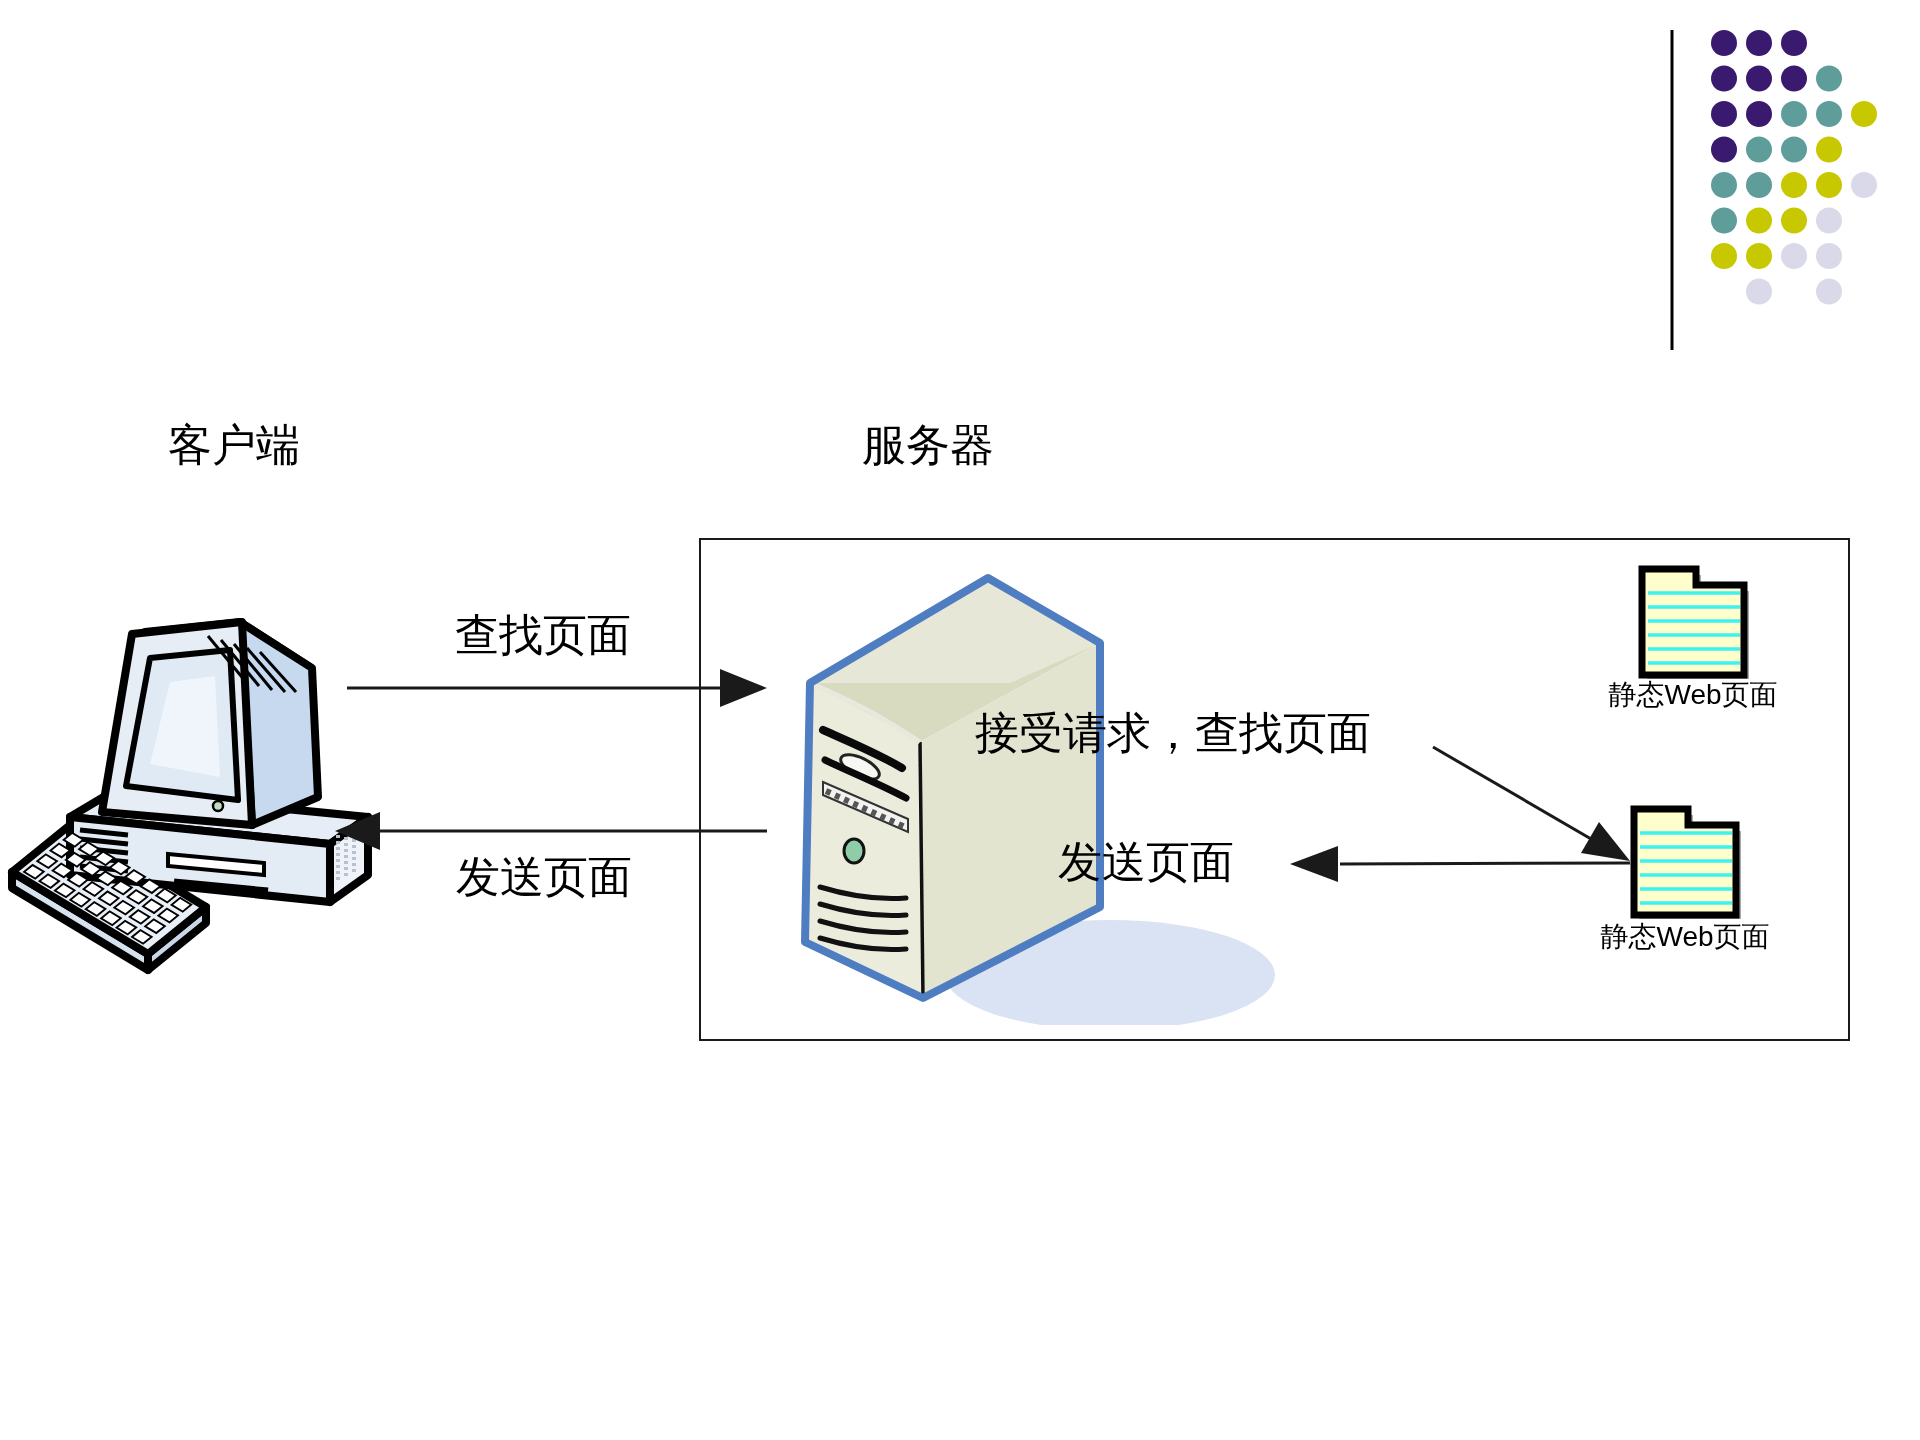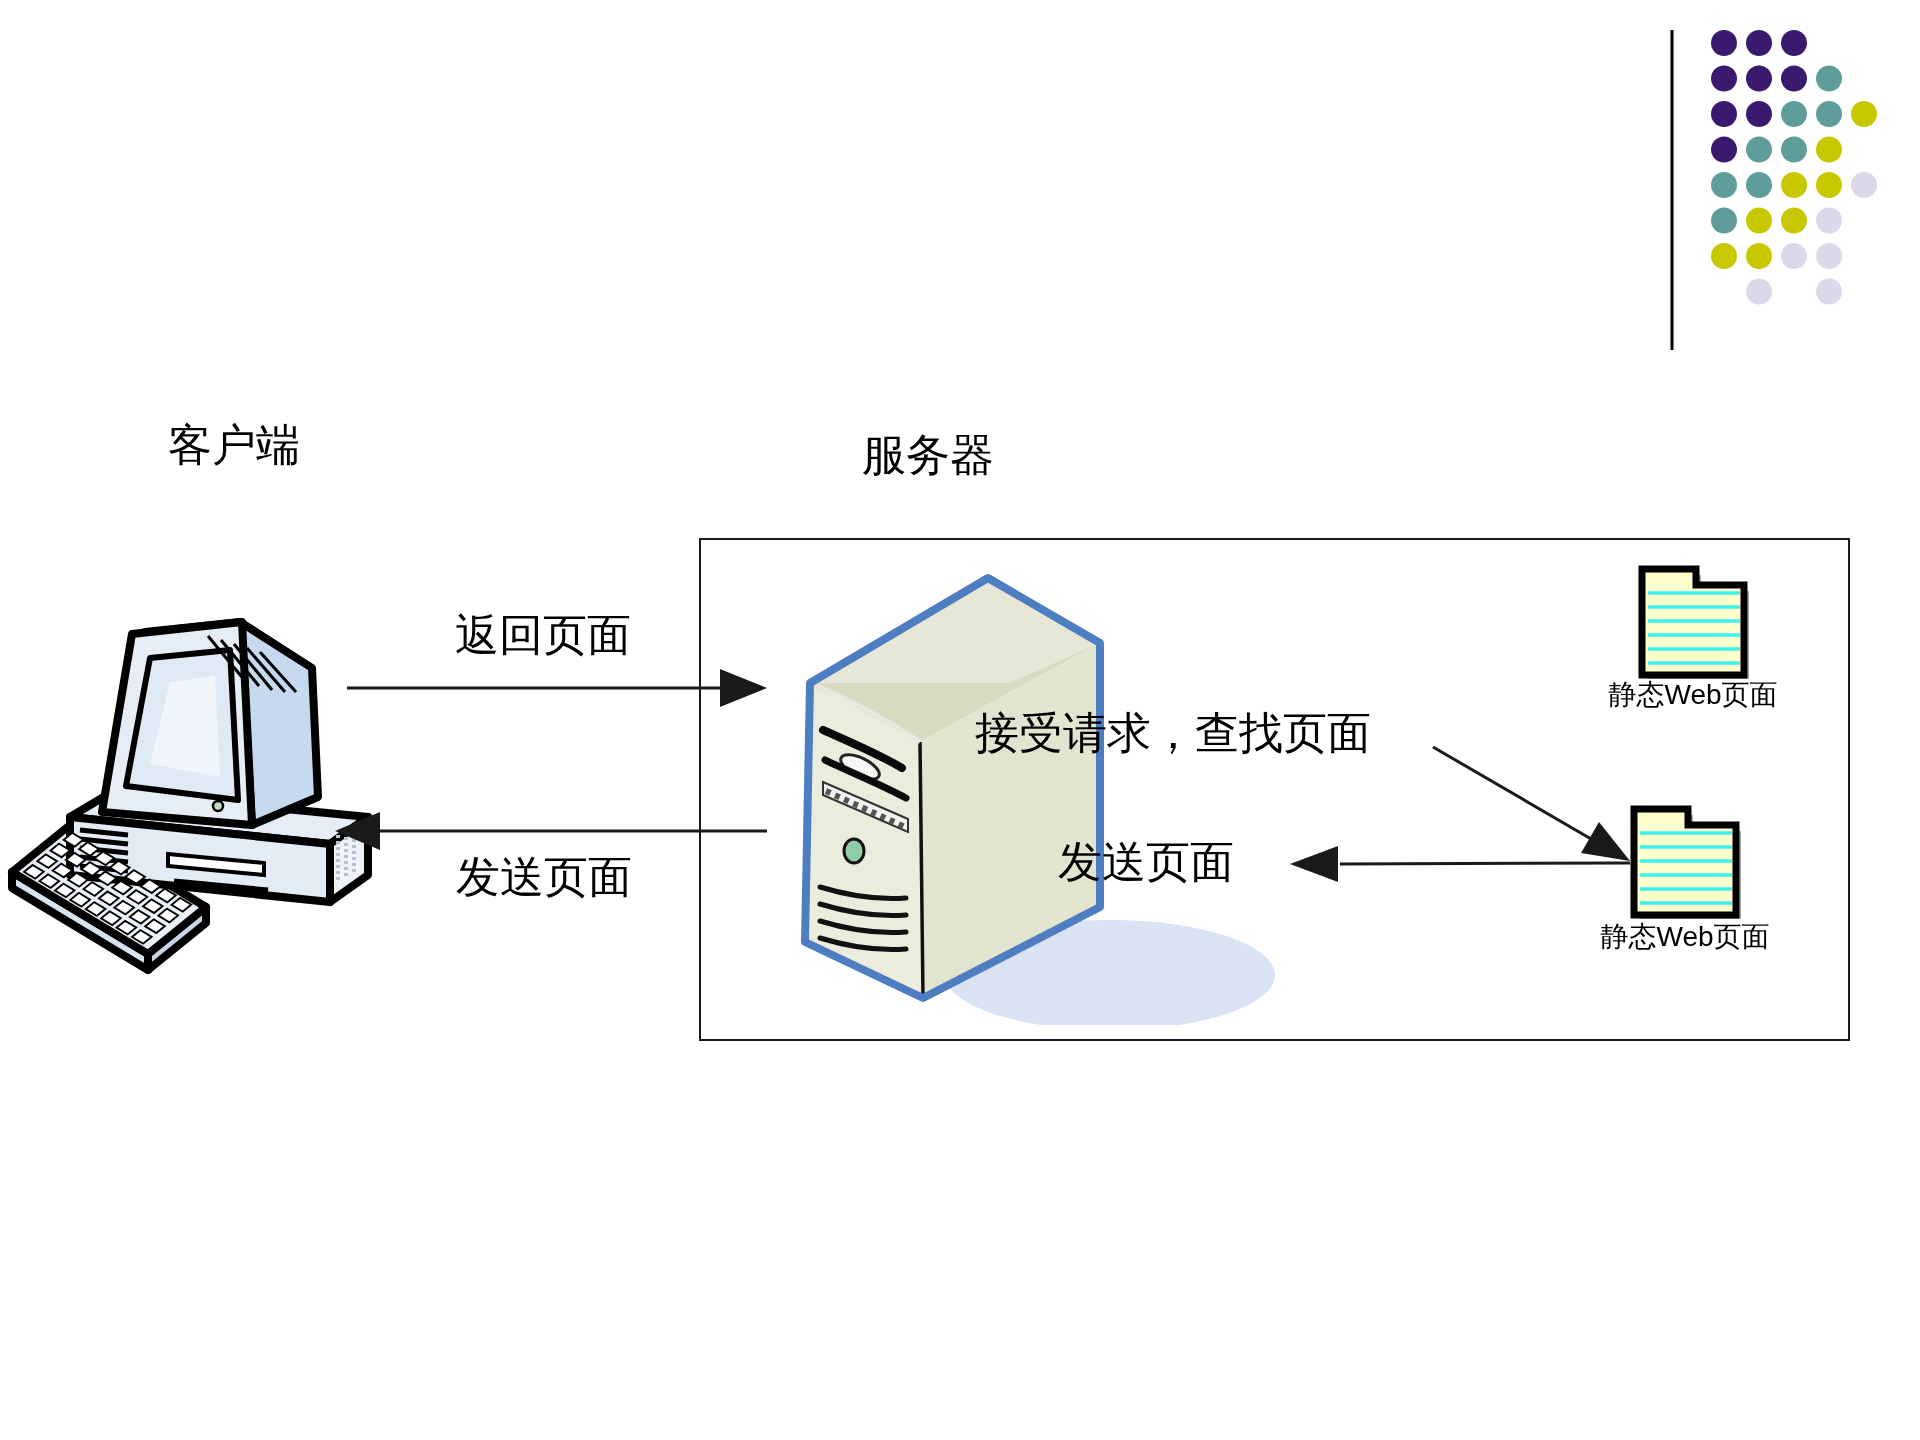"服务器" .server-label { margin-top: 10px -> none }
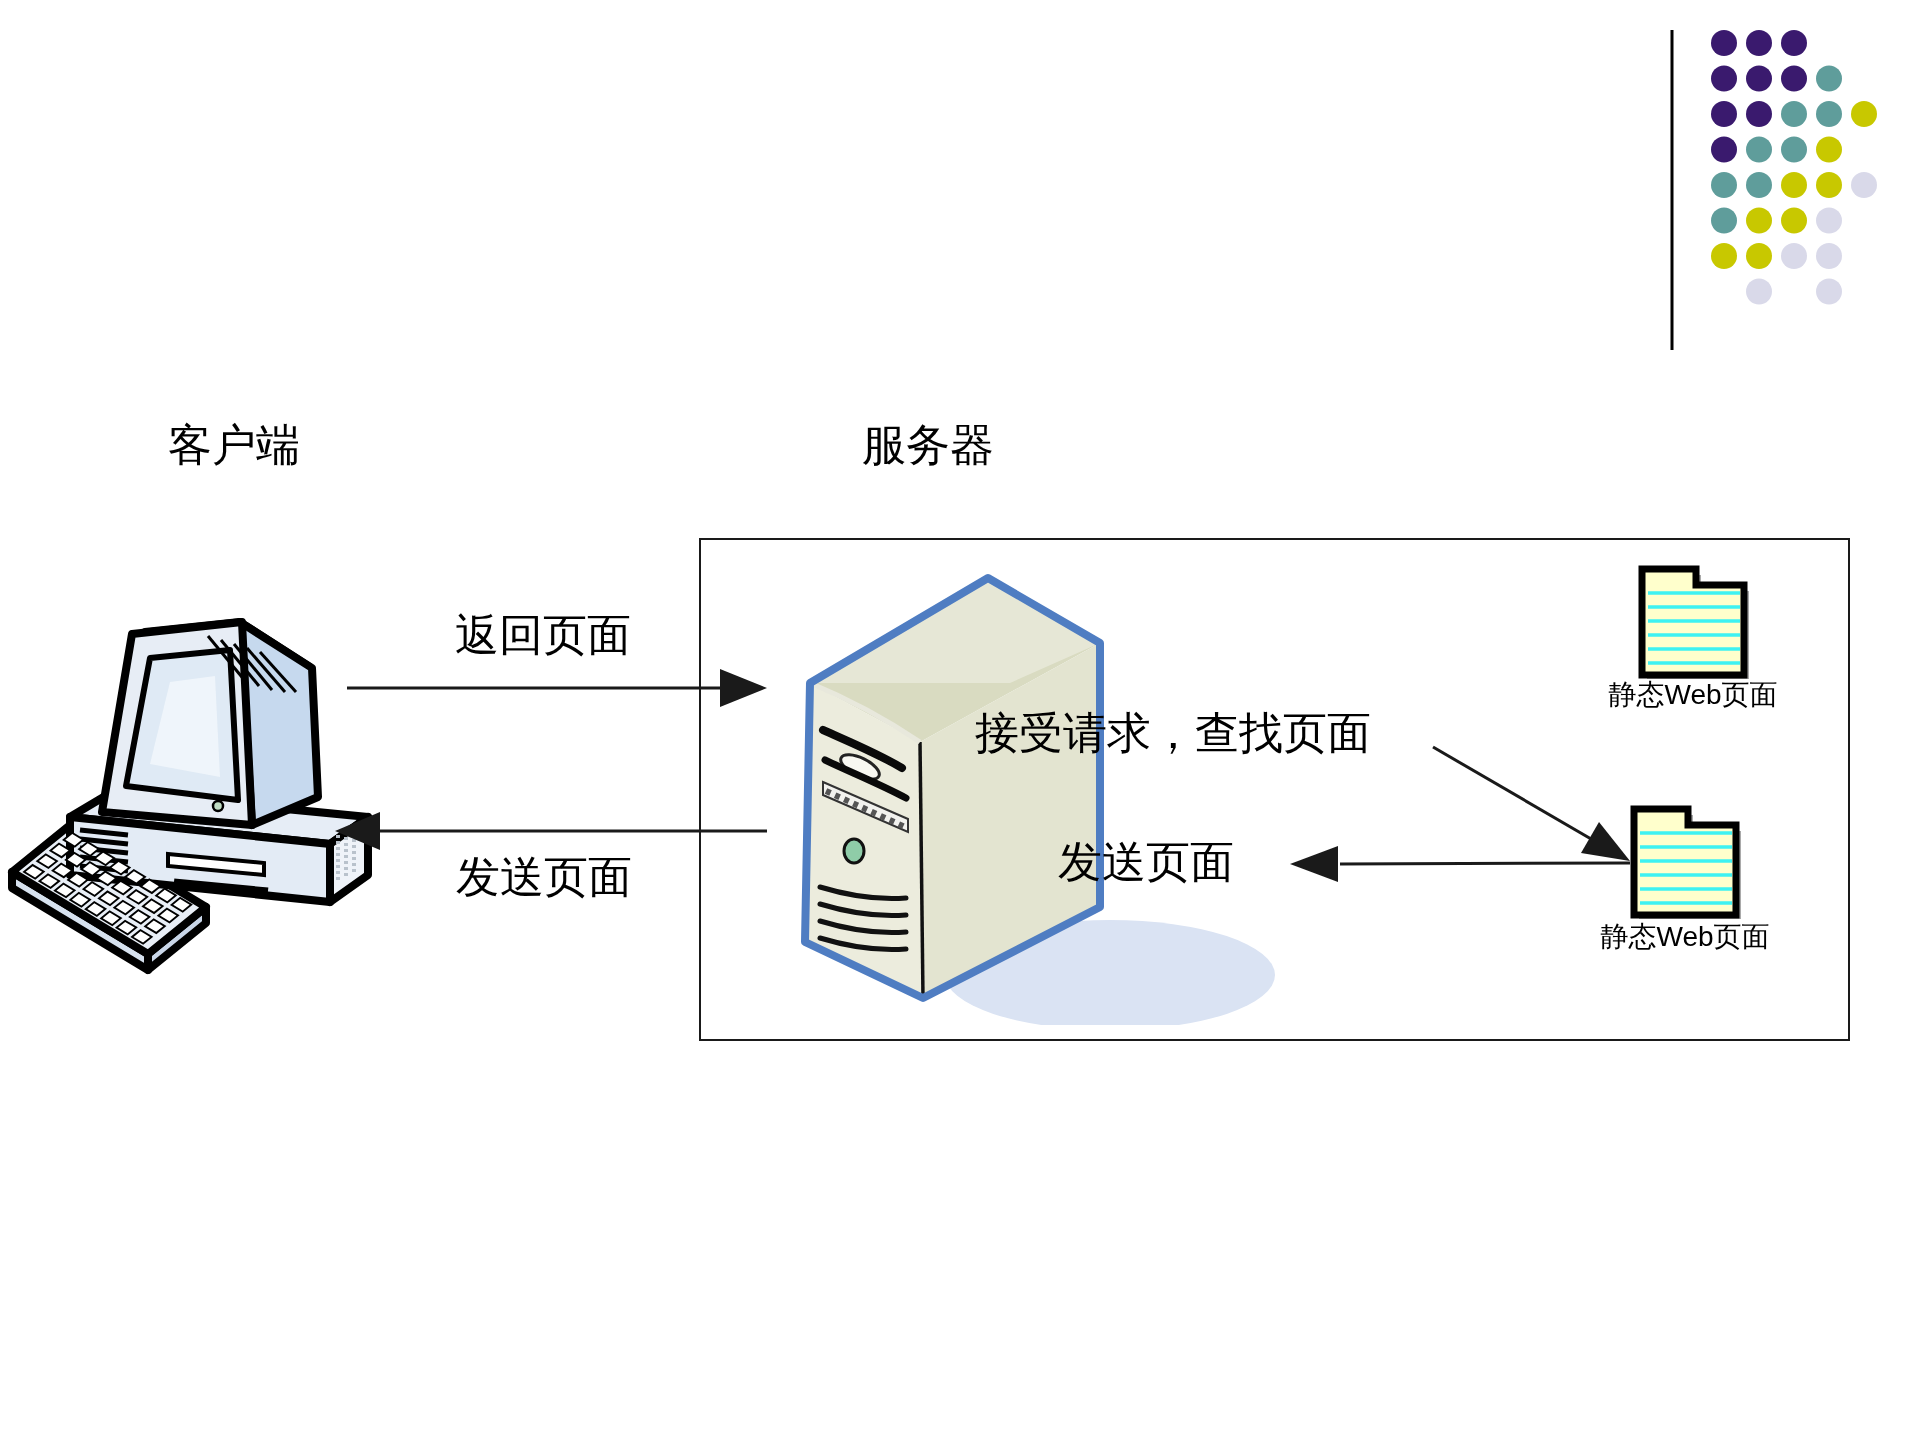"返回页面" div.label { text: 返回 -> 查找 }
